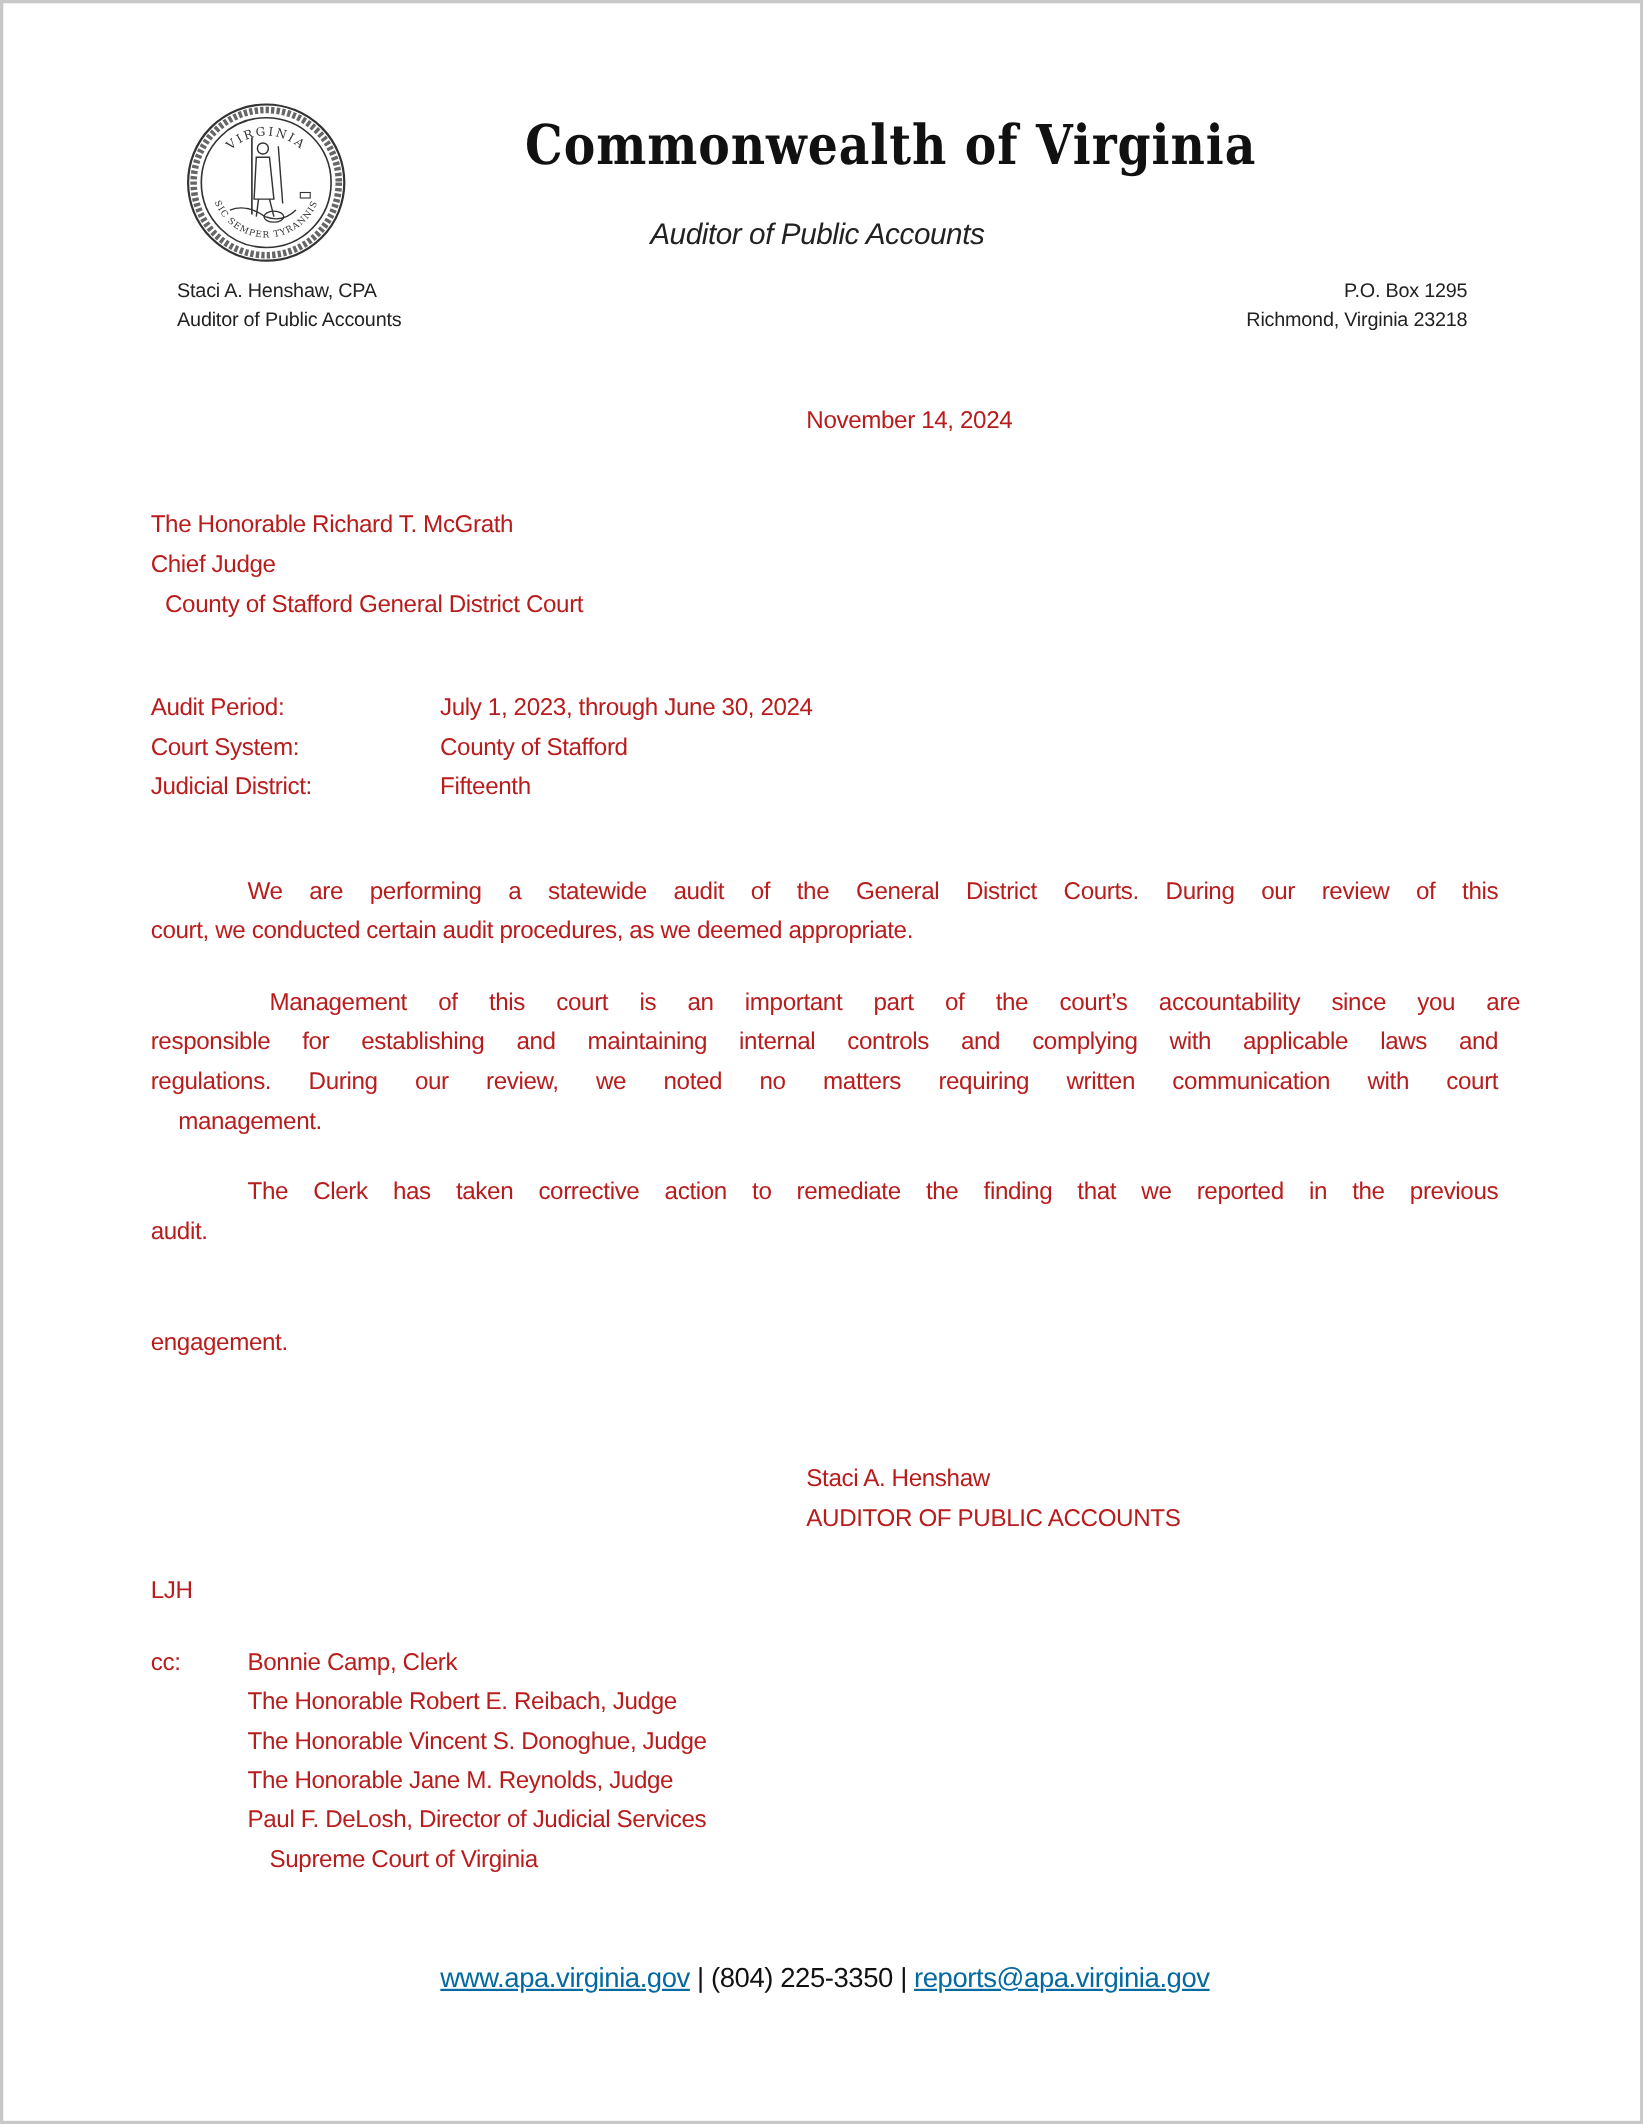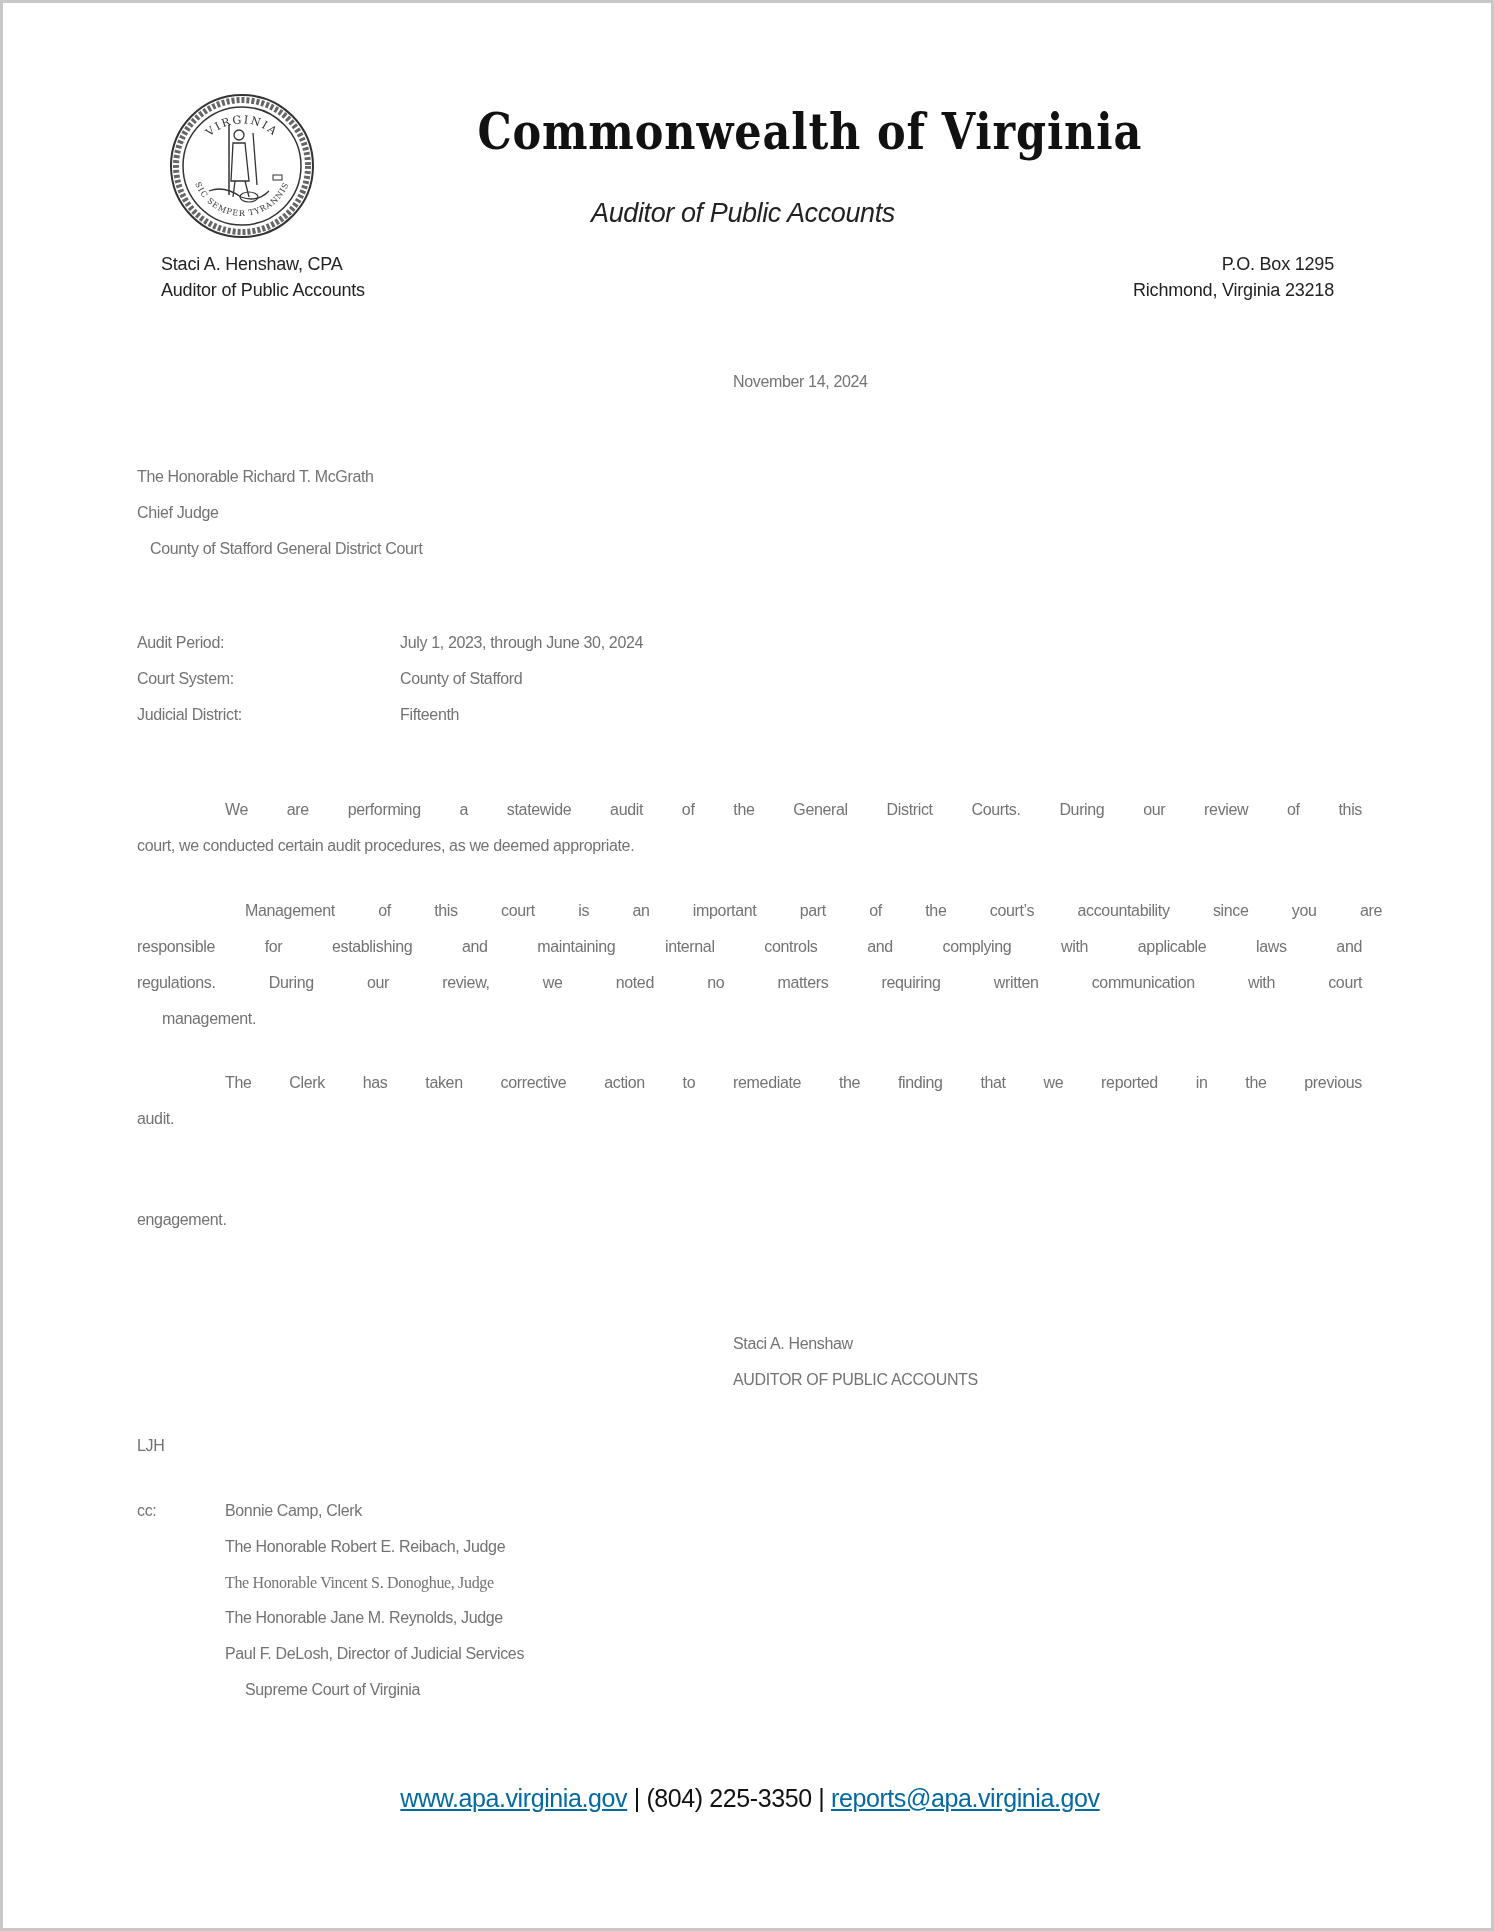"November 14, 2024" .t { color: #737373 -> #b91c1c; font-size: 16px -> 22px }
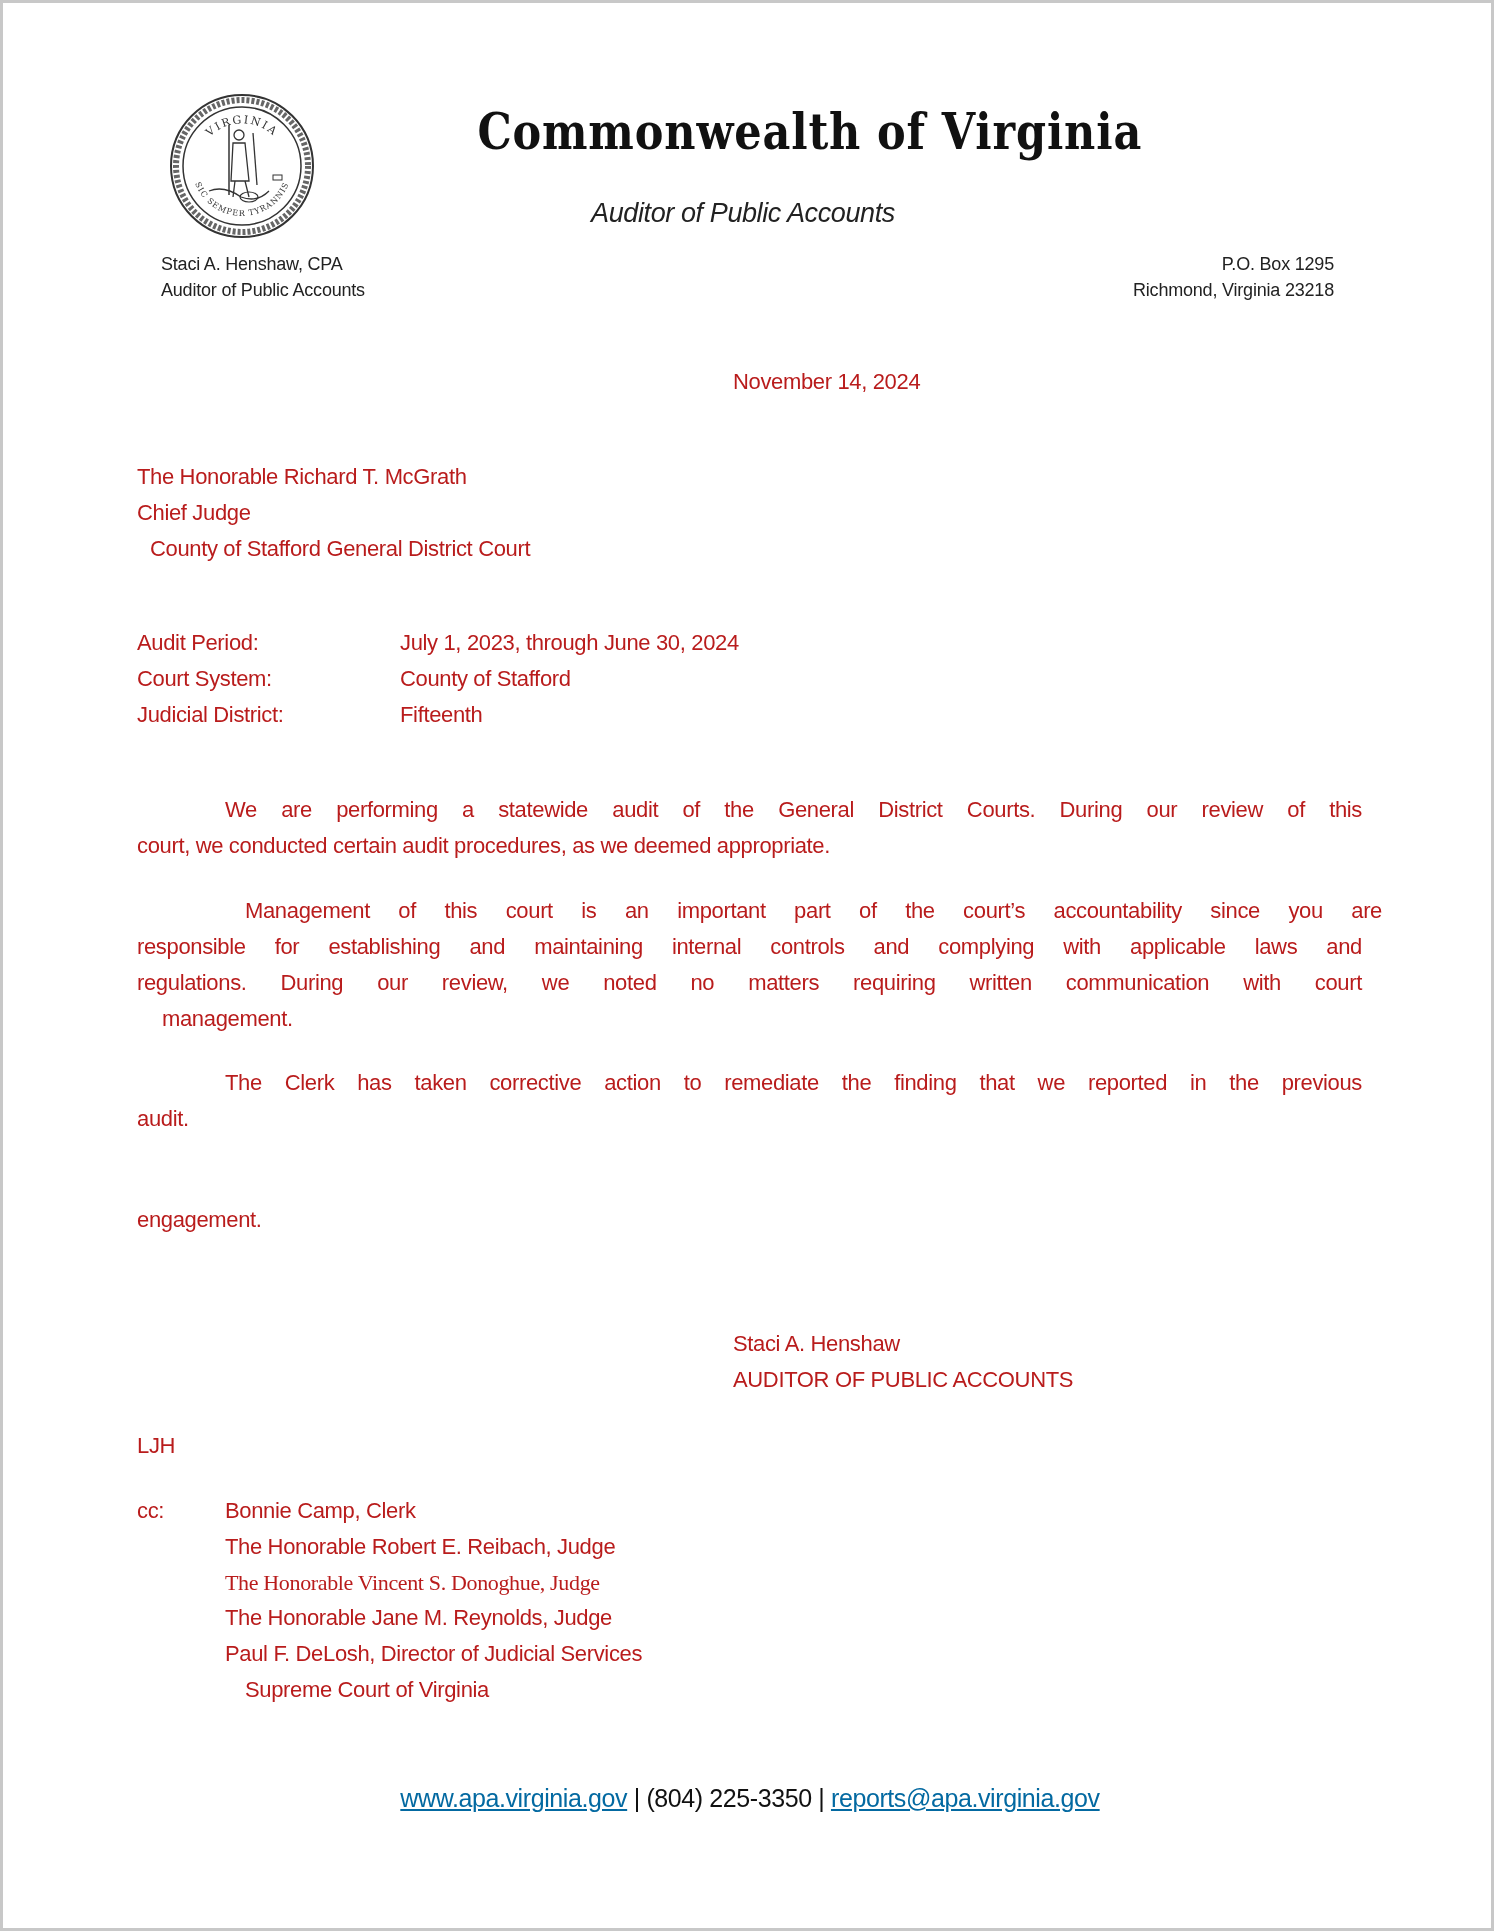"The Honorable Vincent S. Donoghue," div.t { font-family: Liberation Serif, serif -> none }
